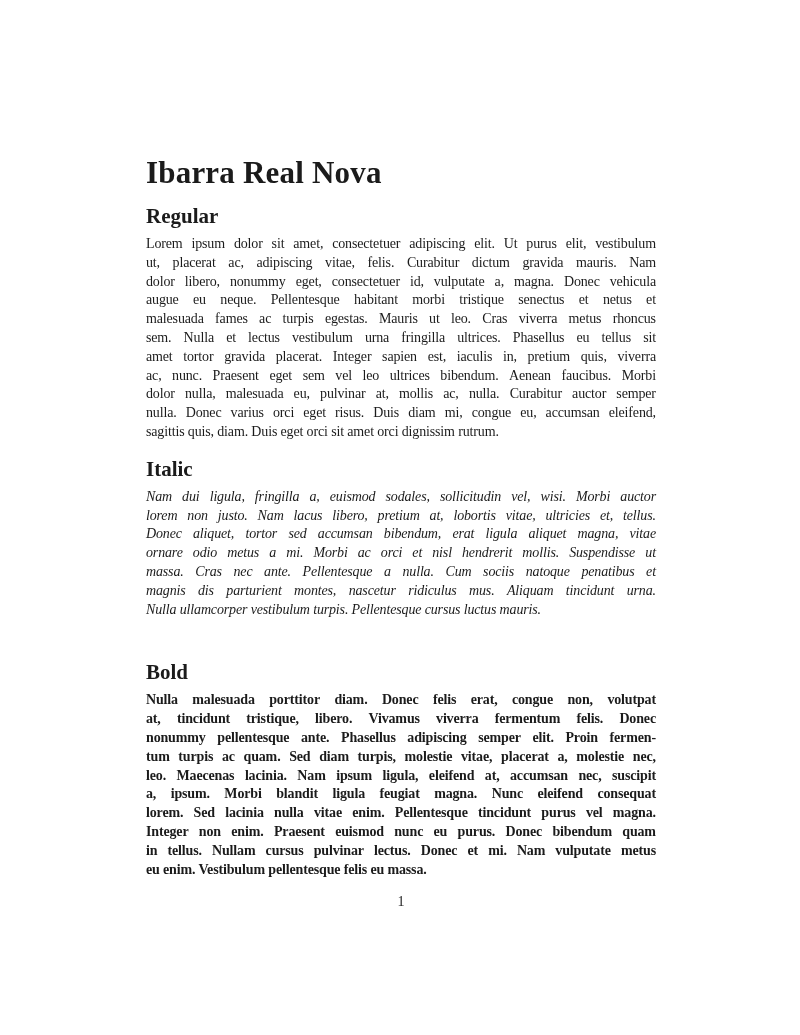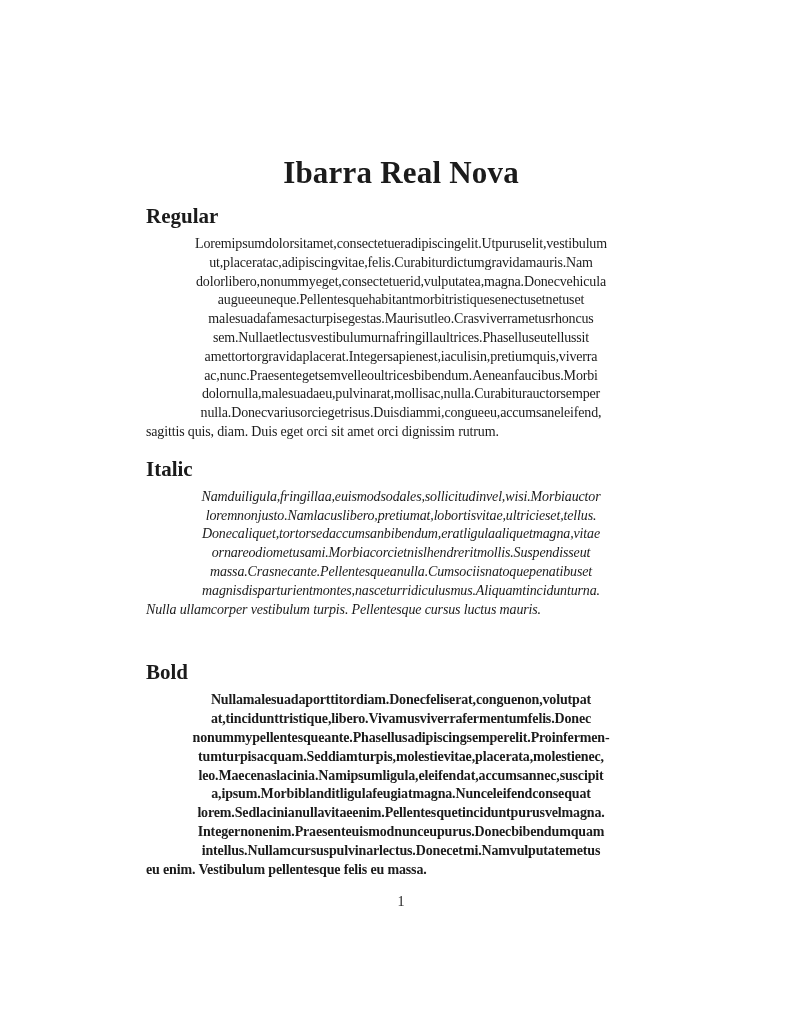"Ibarra Real Nova" .doc-title { text-align: center -> none }
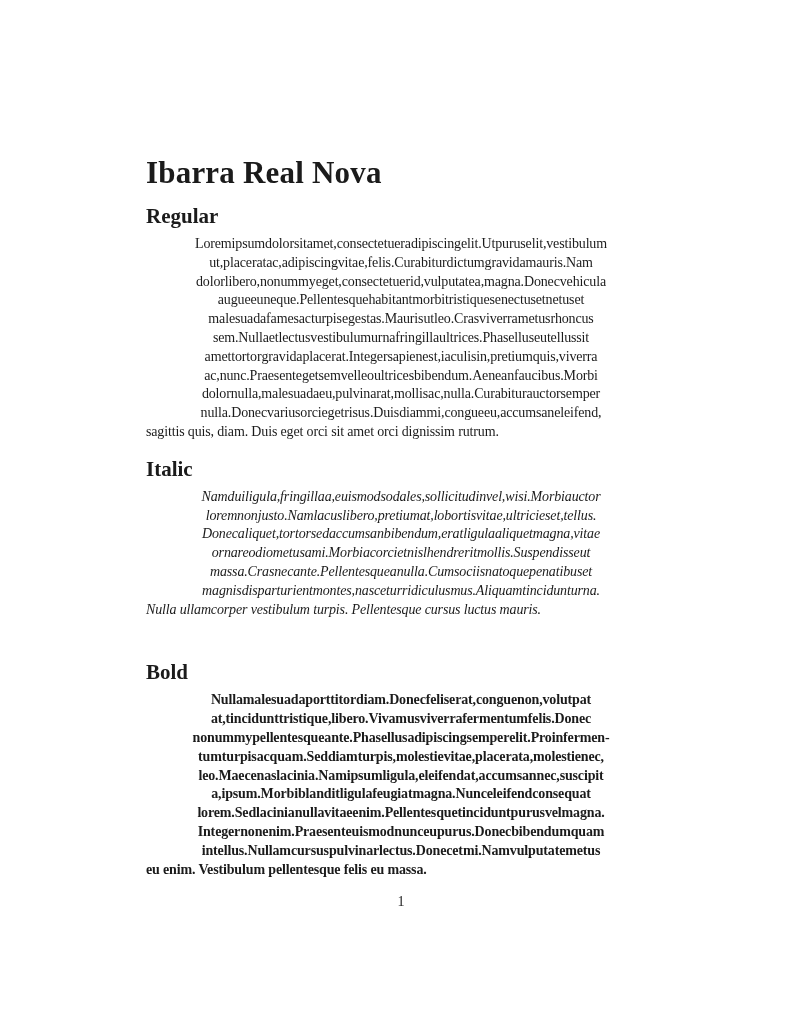"Lorem" .para .line { justify-content: center -> space-between }
